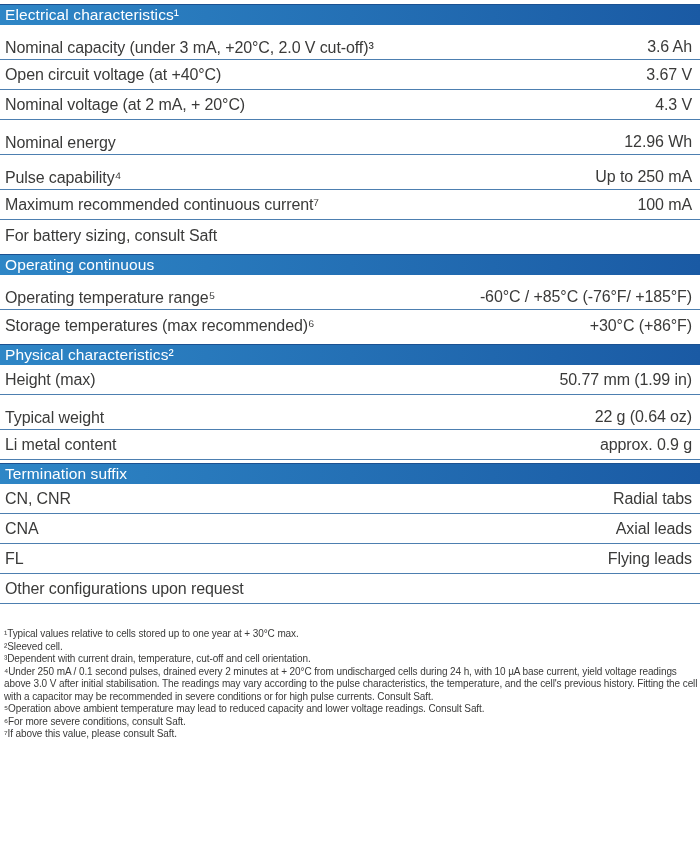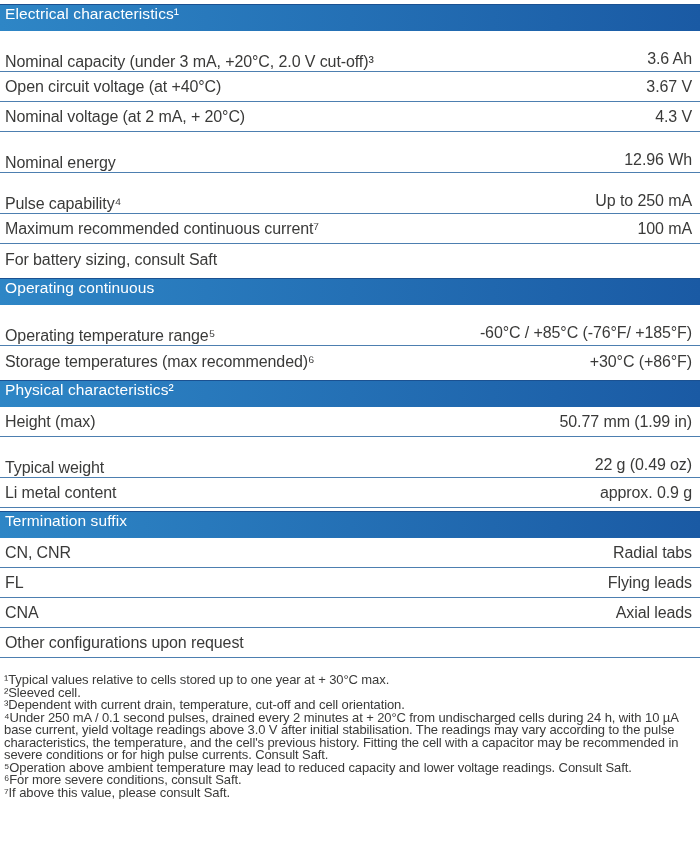"Electrical characteristics¹" .sec-header { align-items: none -> center; height: 27px -> 21px }
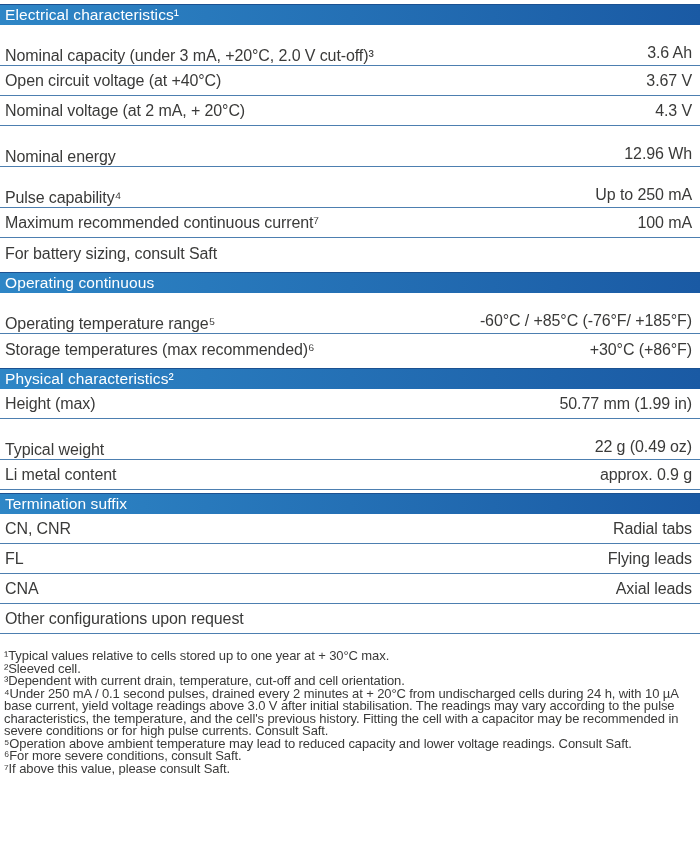"Nominal capacity (under 3 mA," .row.tall .label { padding-top: 22px -> 14px }
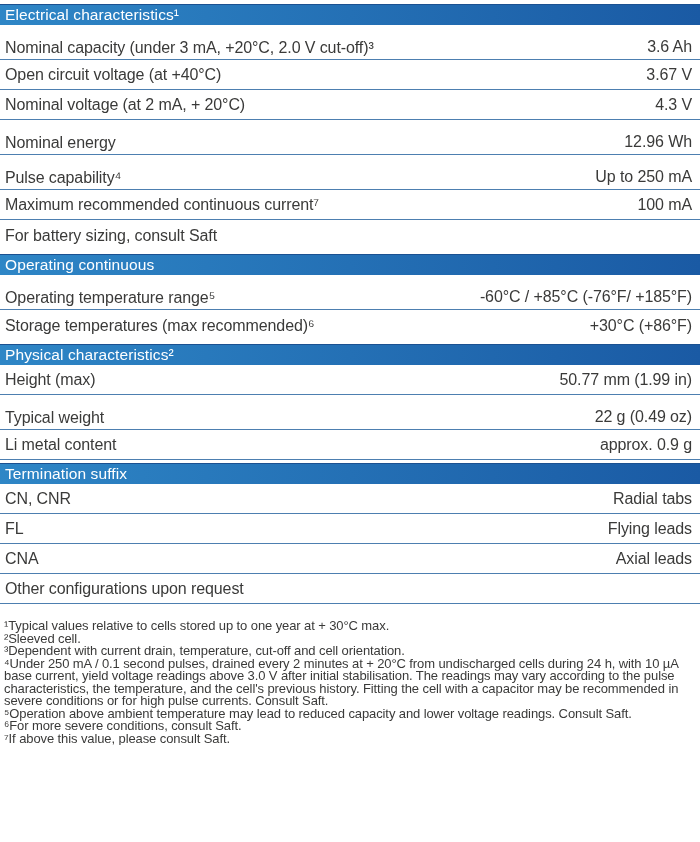"22 g (0.49 oz)" span.value { text: 0.49 -> 0.64 }
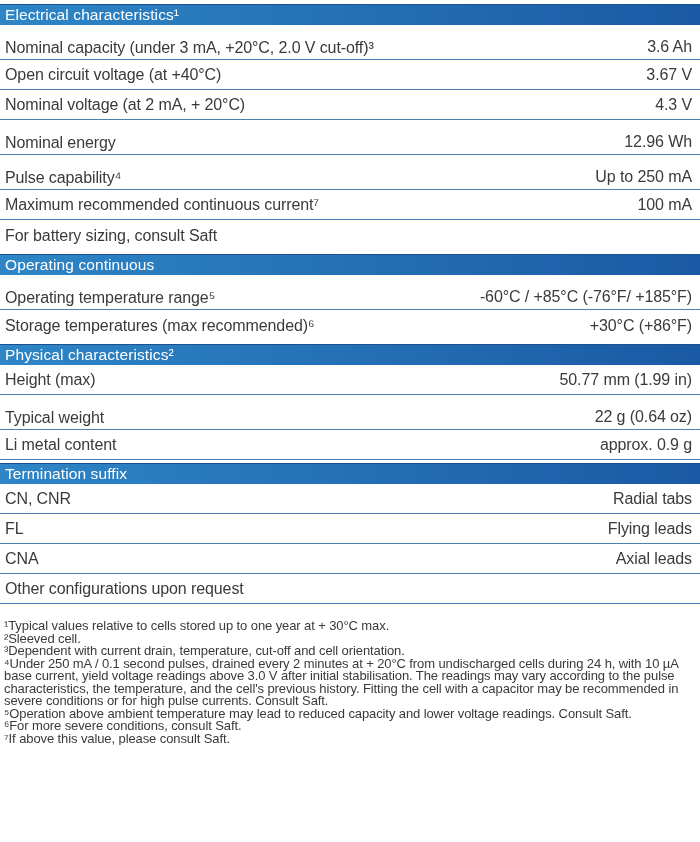"FL" div.row { order: before "CNA" -> after "CNA" }
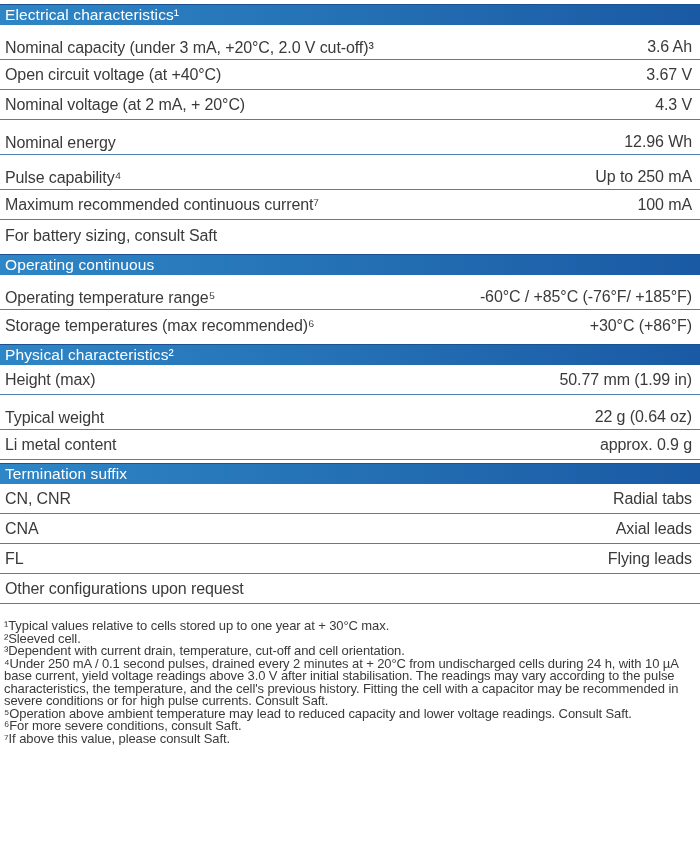"¹Typical values relative to cells" .footnotes { font-size: 13px -> 10px; margin-top: 16px -> 24px }
